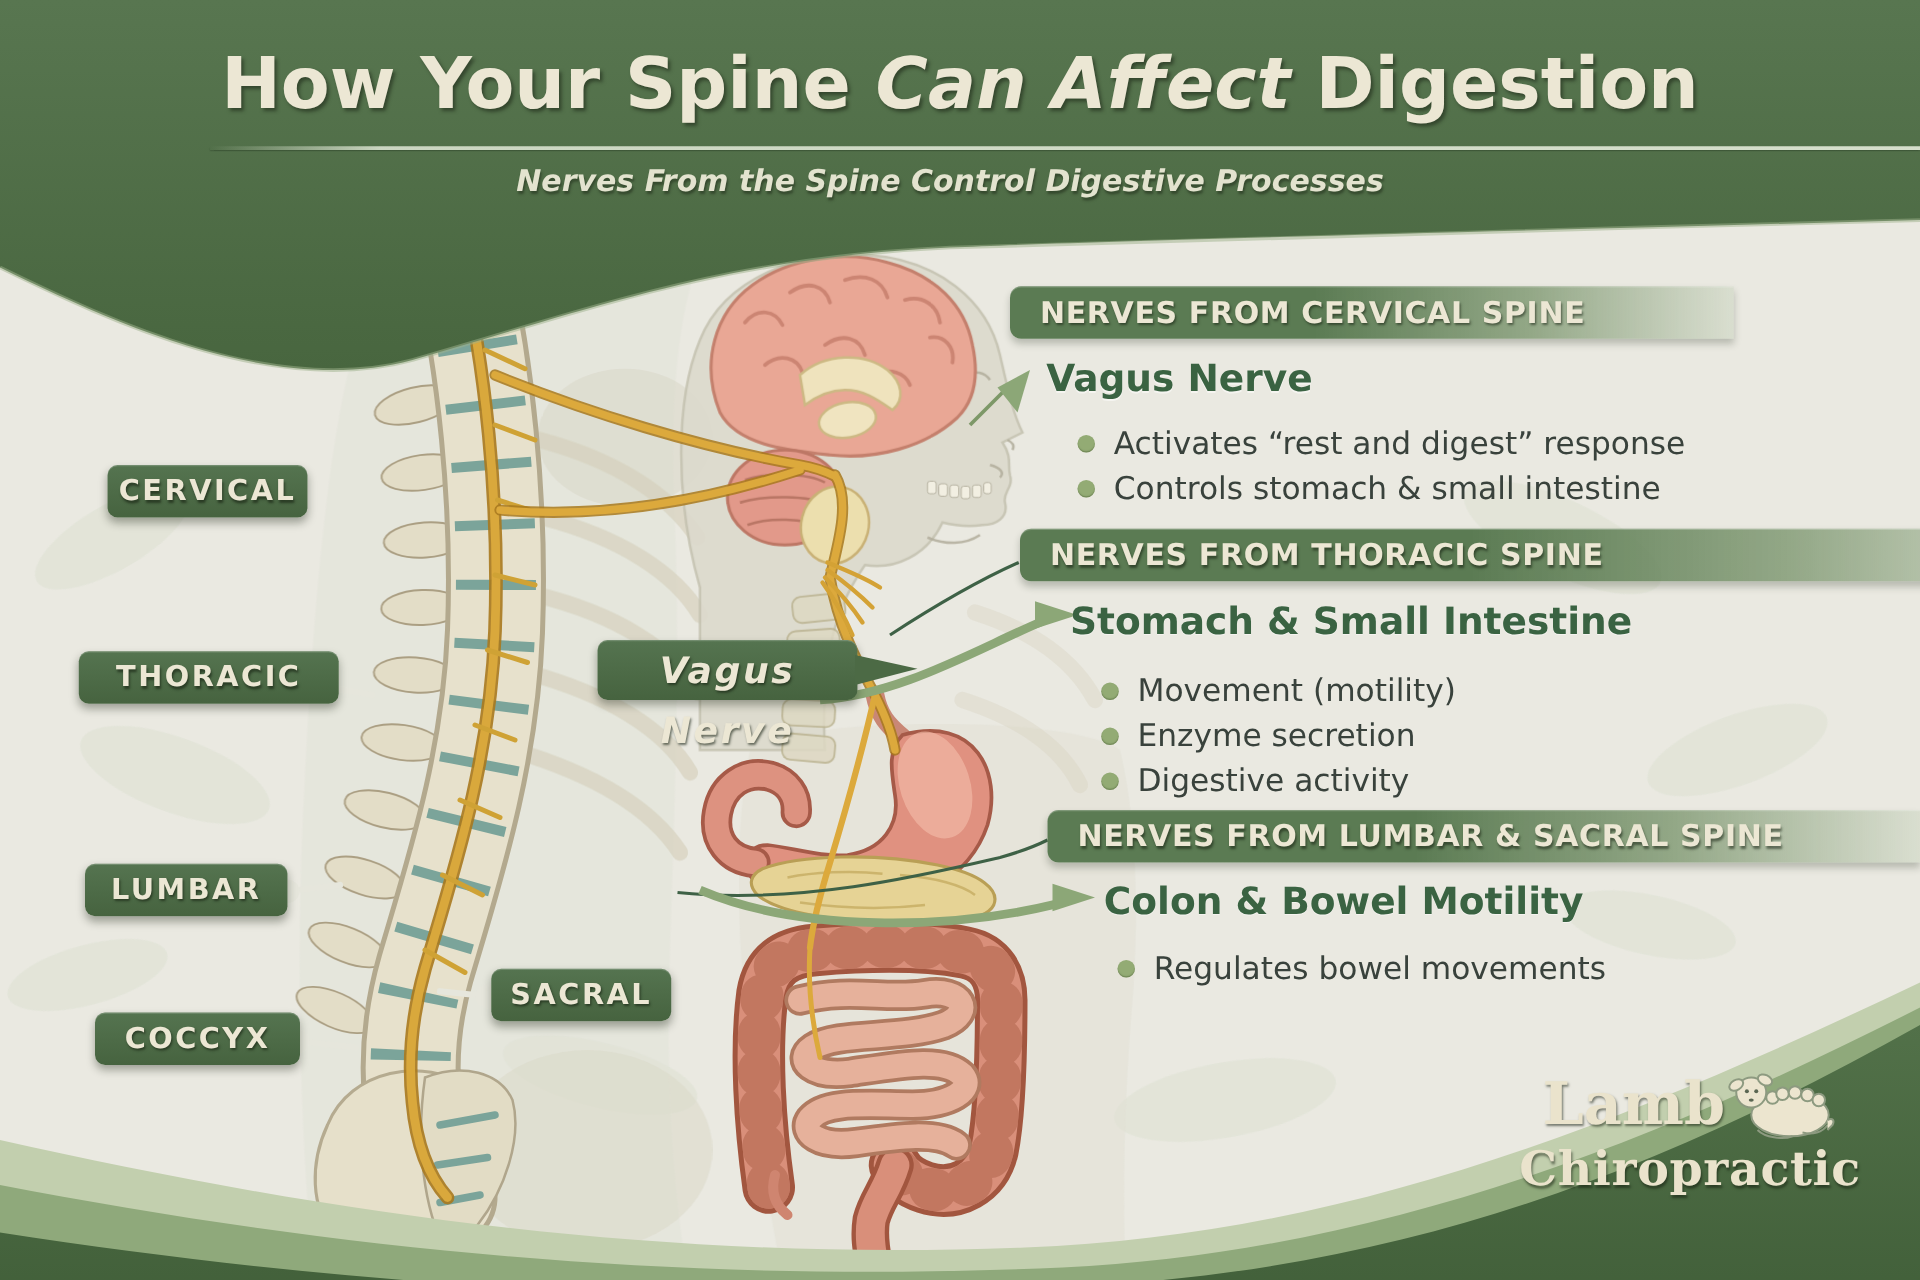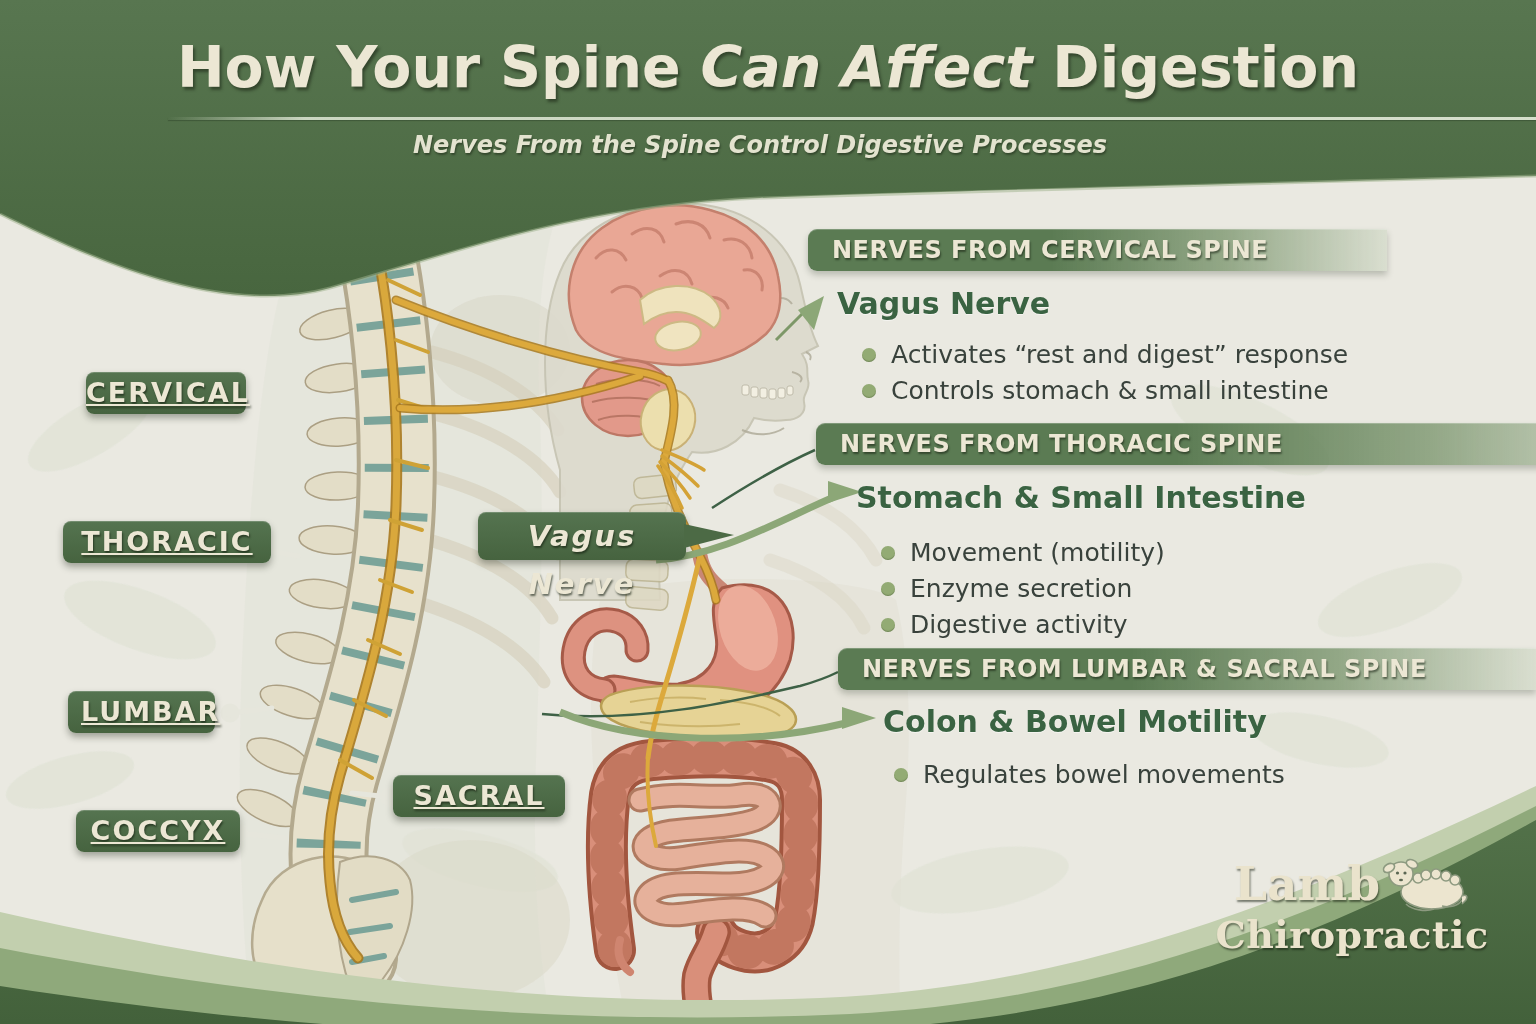"CERVICAL" .tag.spine { font-size: 27px -> 23px; text-decoration: underline -> none }
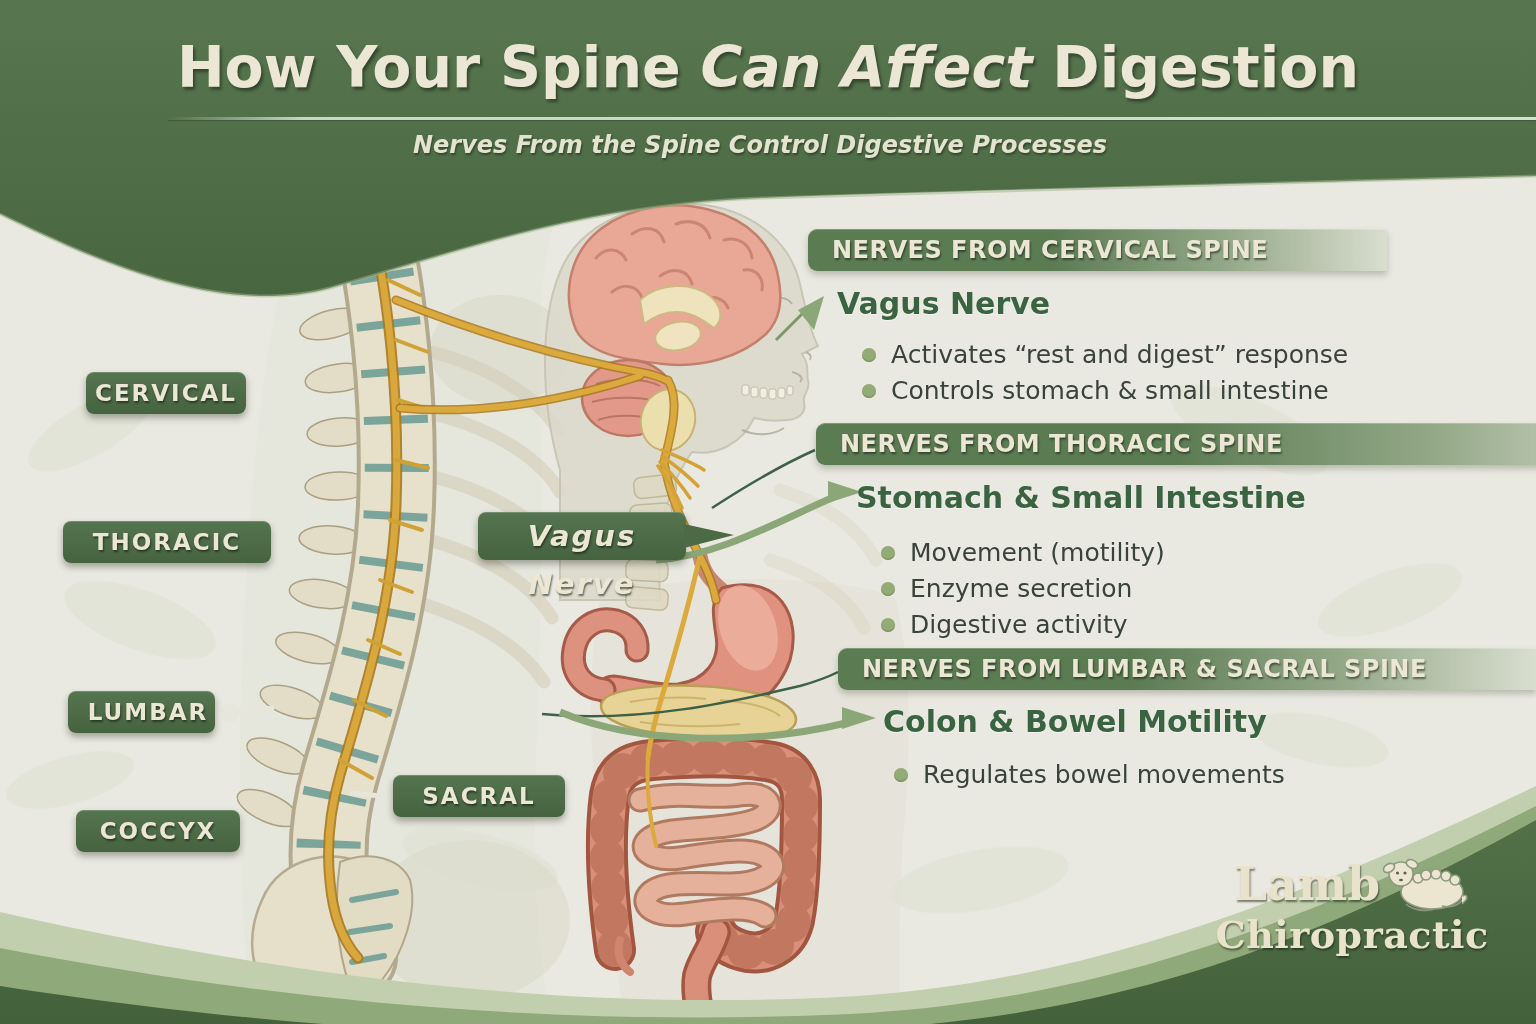"LUMBAR" div.abs { padding-left: 13px -> none; width: 134px -> 162px }
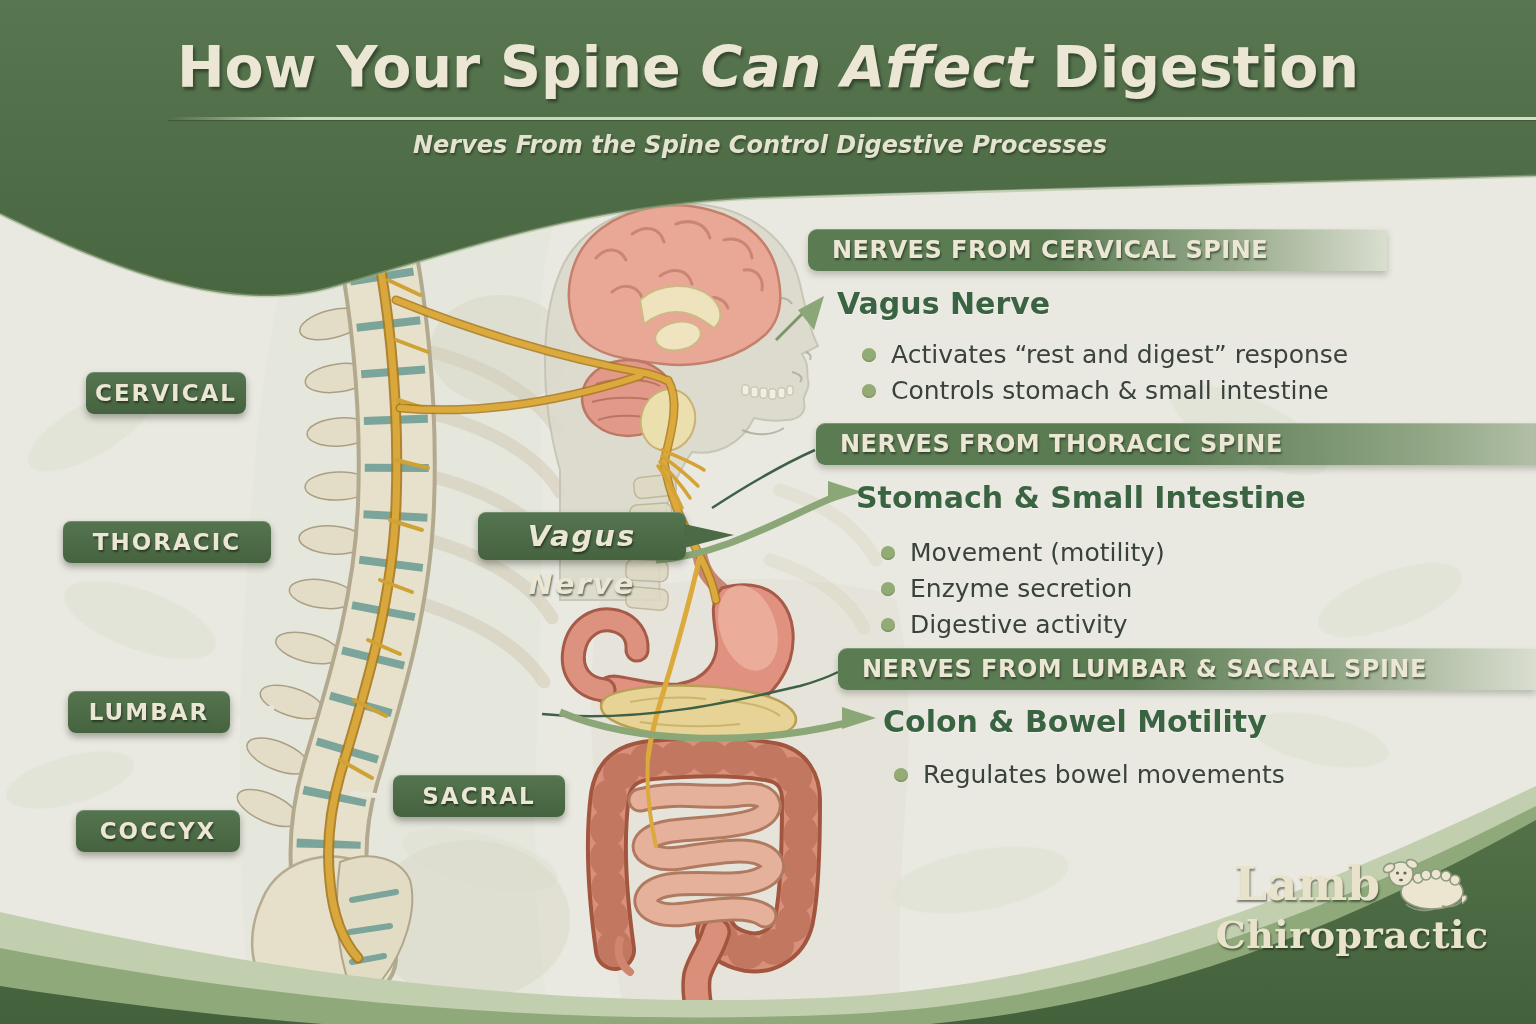"SACRAL" div.abs { width: 172px -> 144px }
